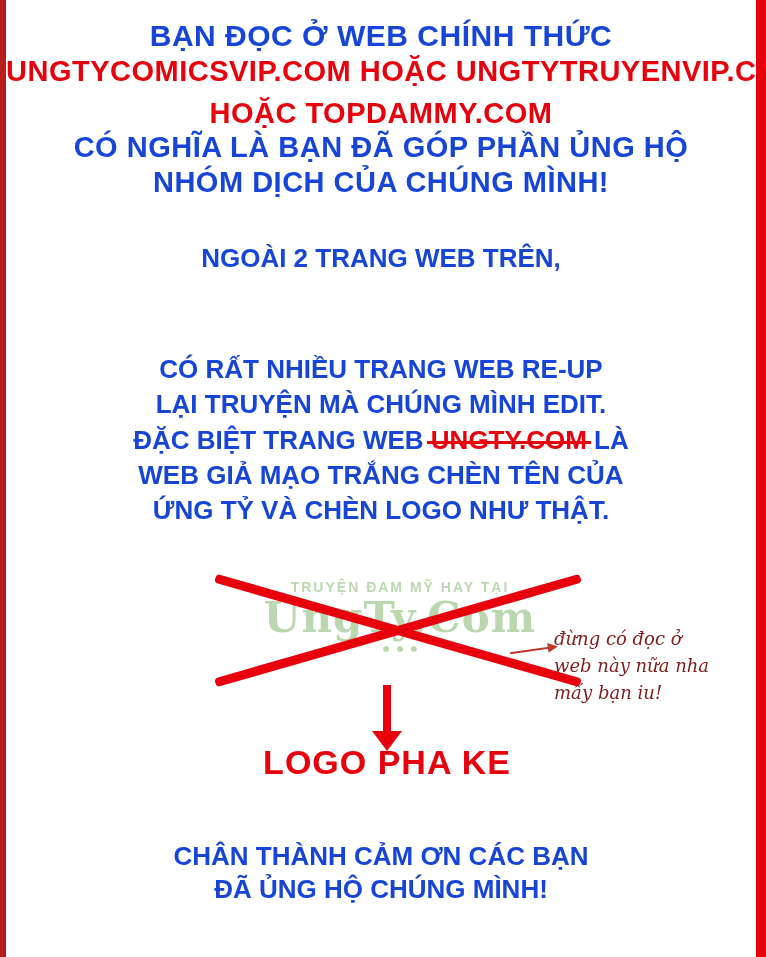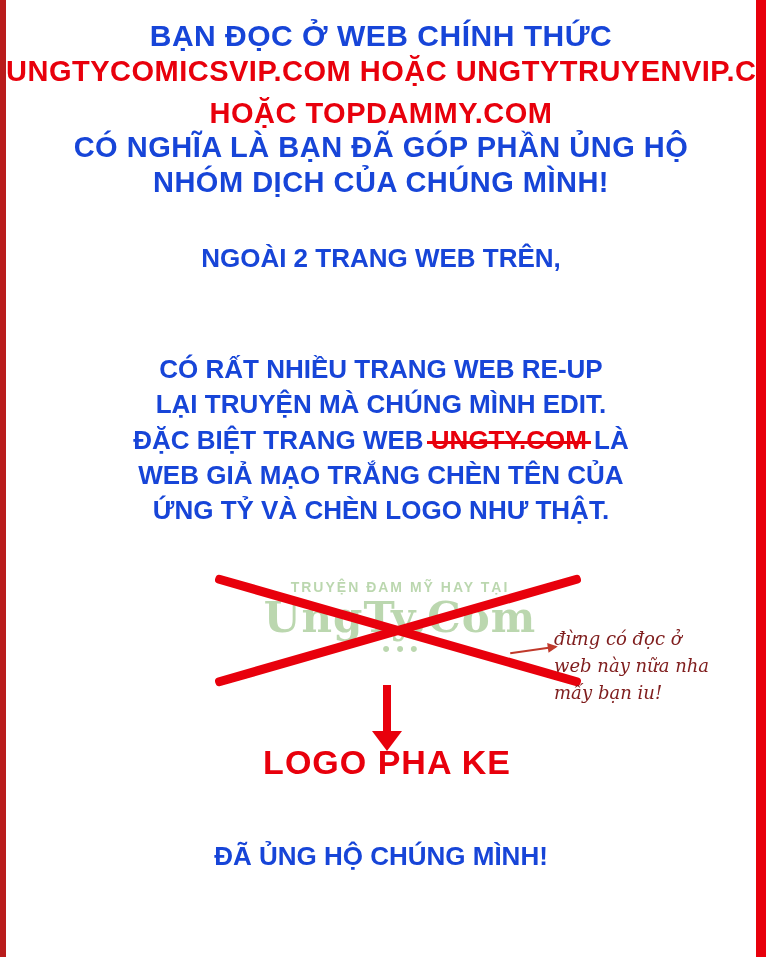"CHÂN THÀNH CẢM ƠN CÁC" span.line { html: none -> <span>CHÂN THÀNH CẢM ƠN CÁC BẠN</span> }
